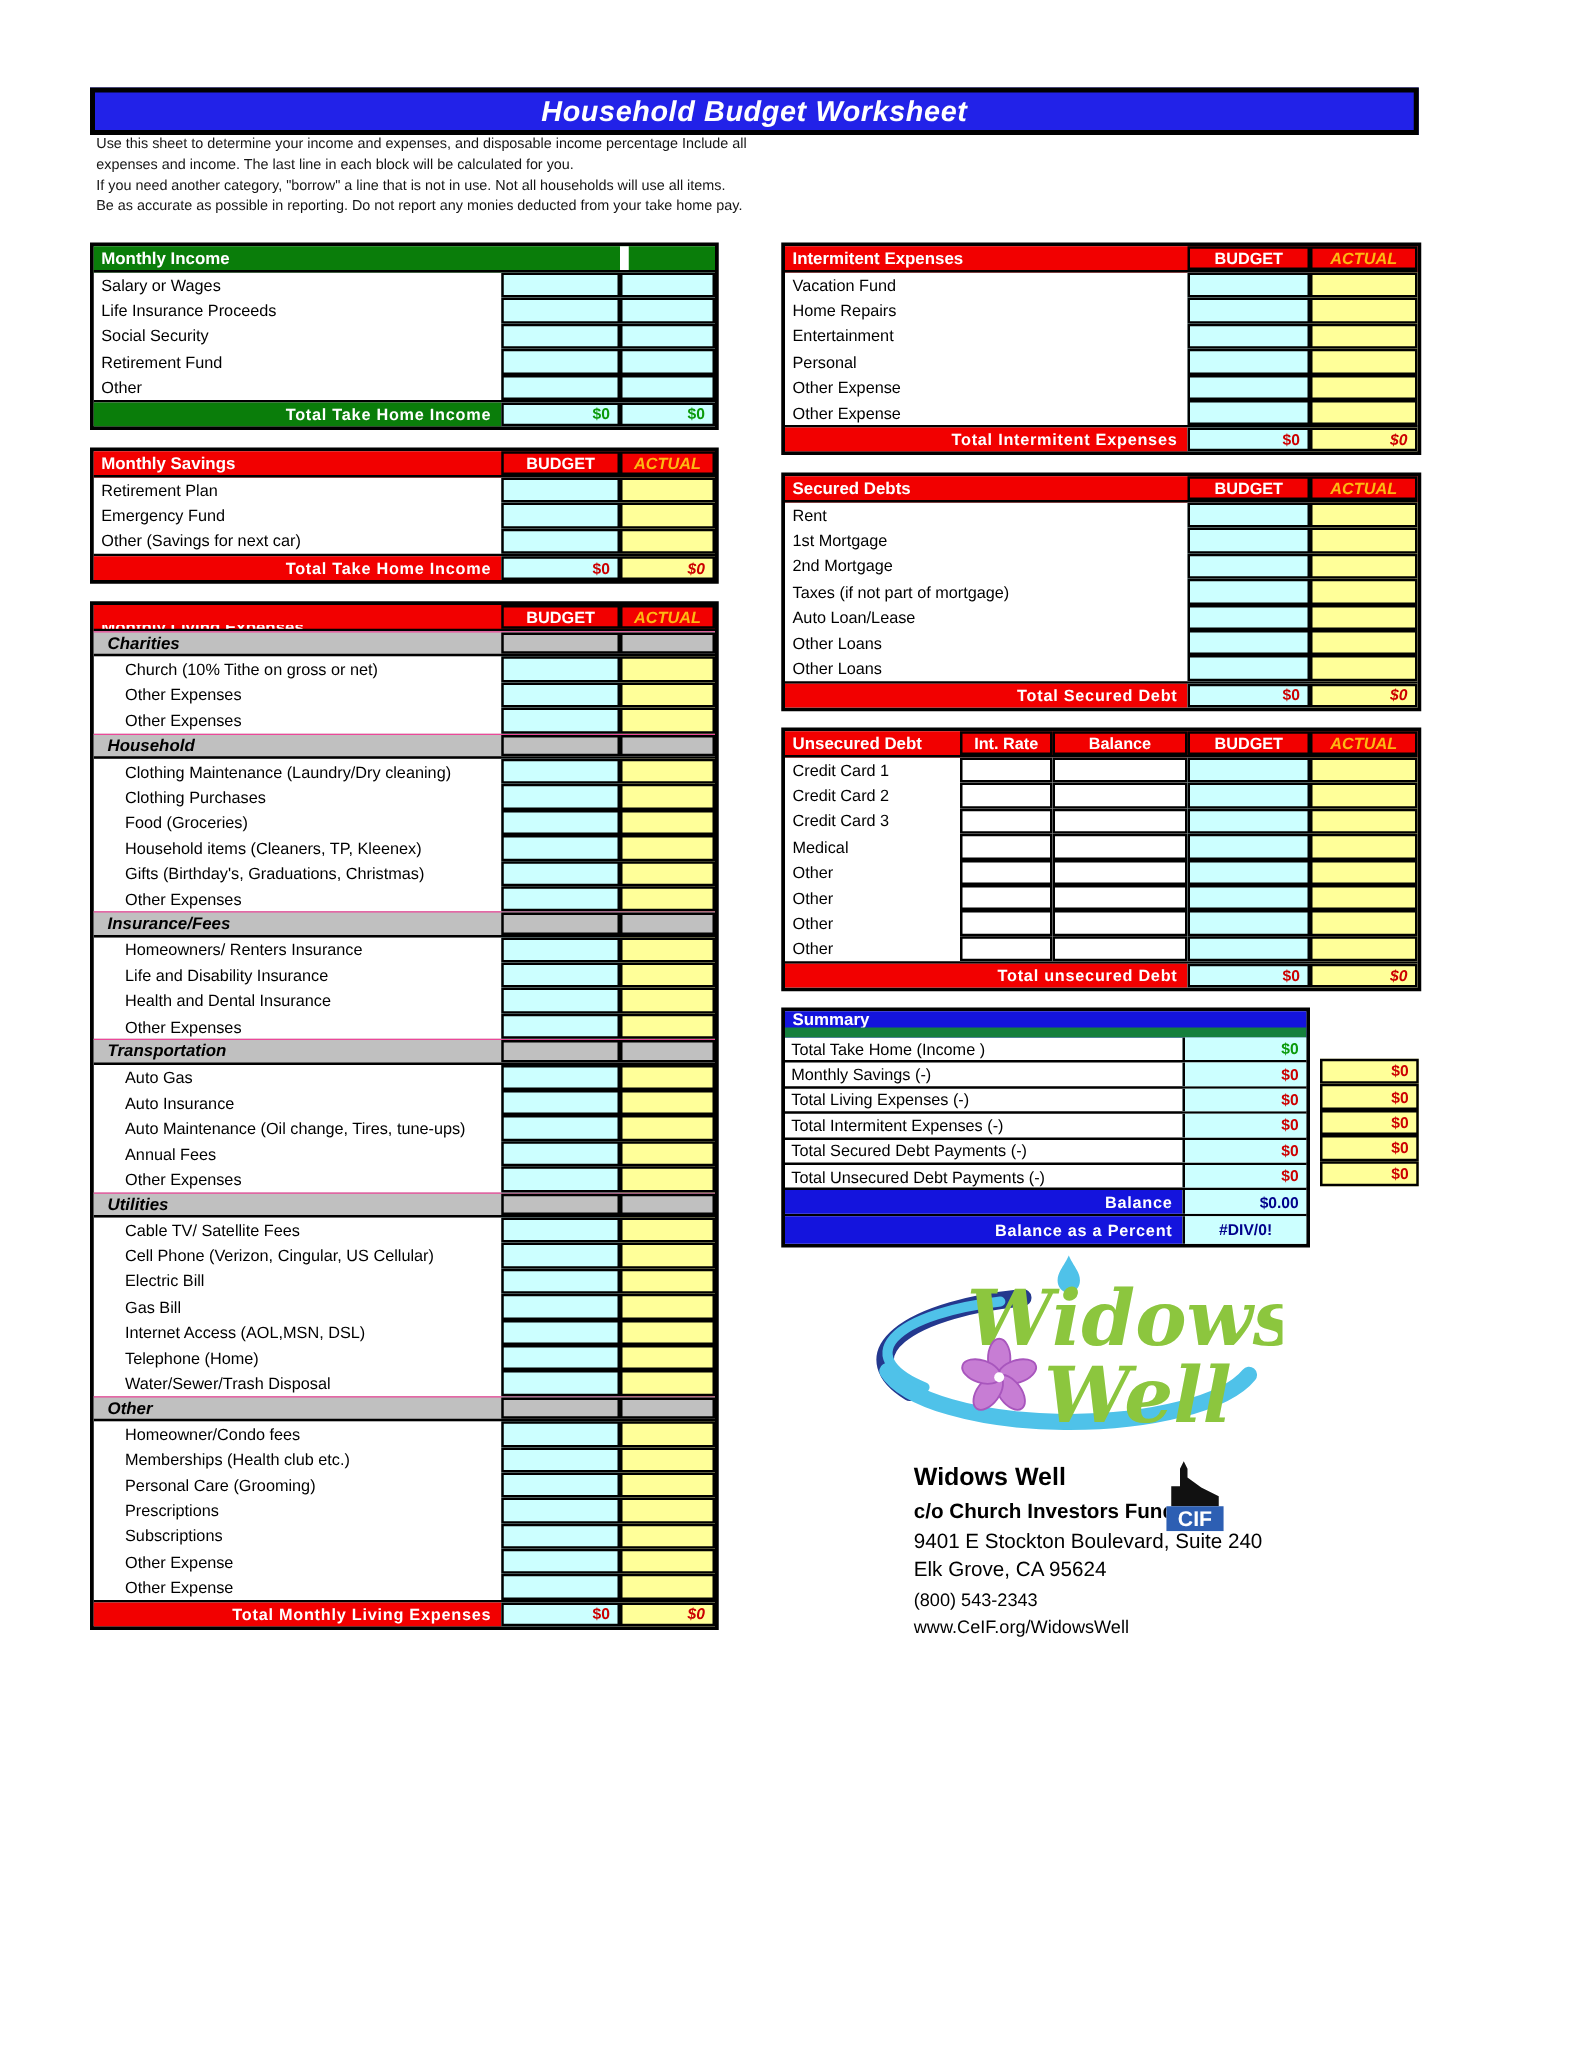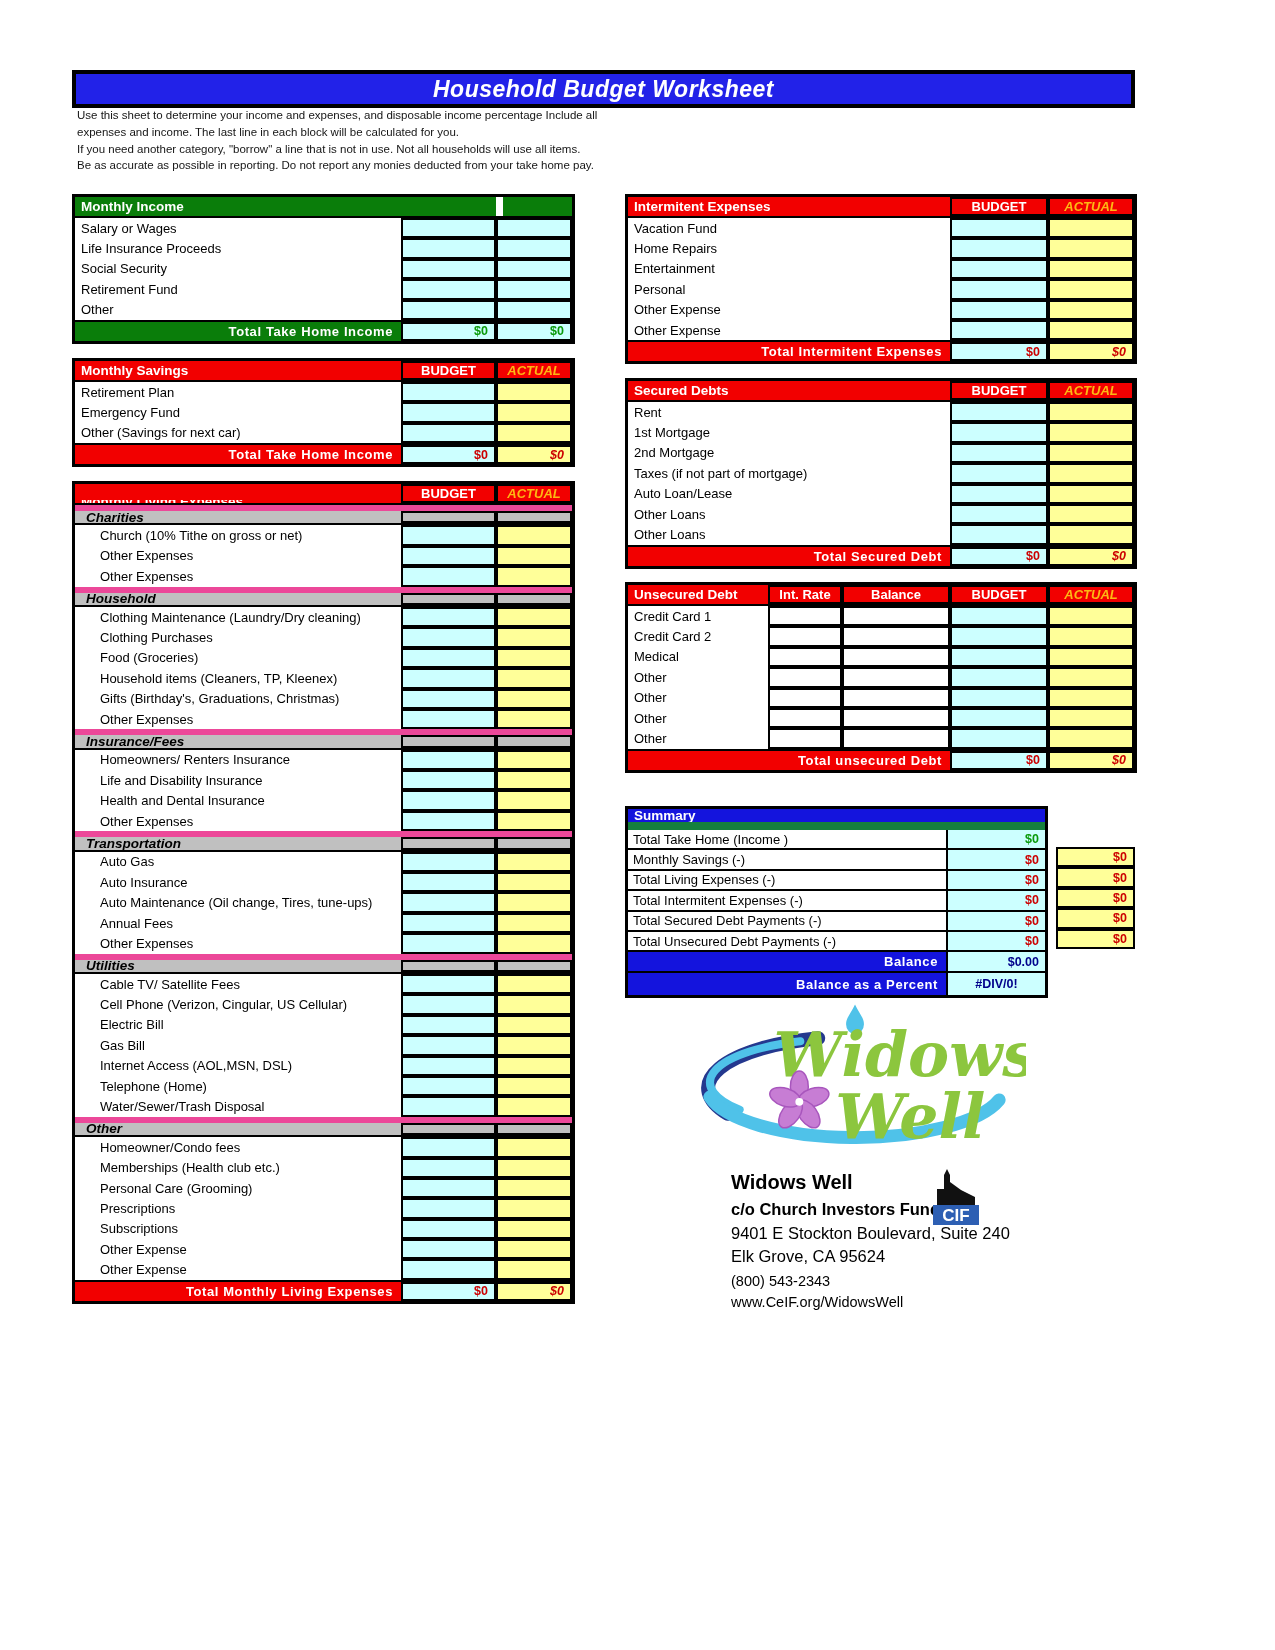"Charities" .gray { border-top: 6px solid #ec4899 -> 1px solid #ec4899 }
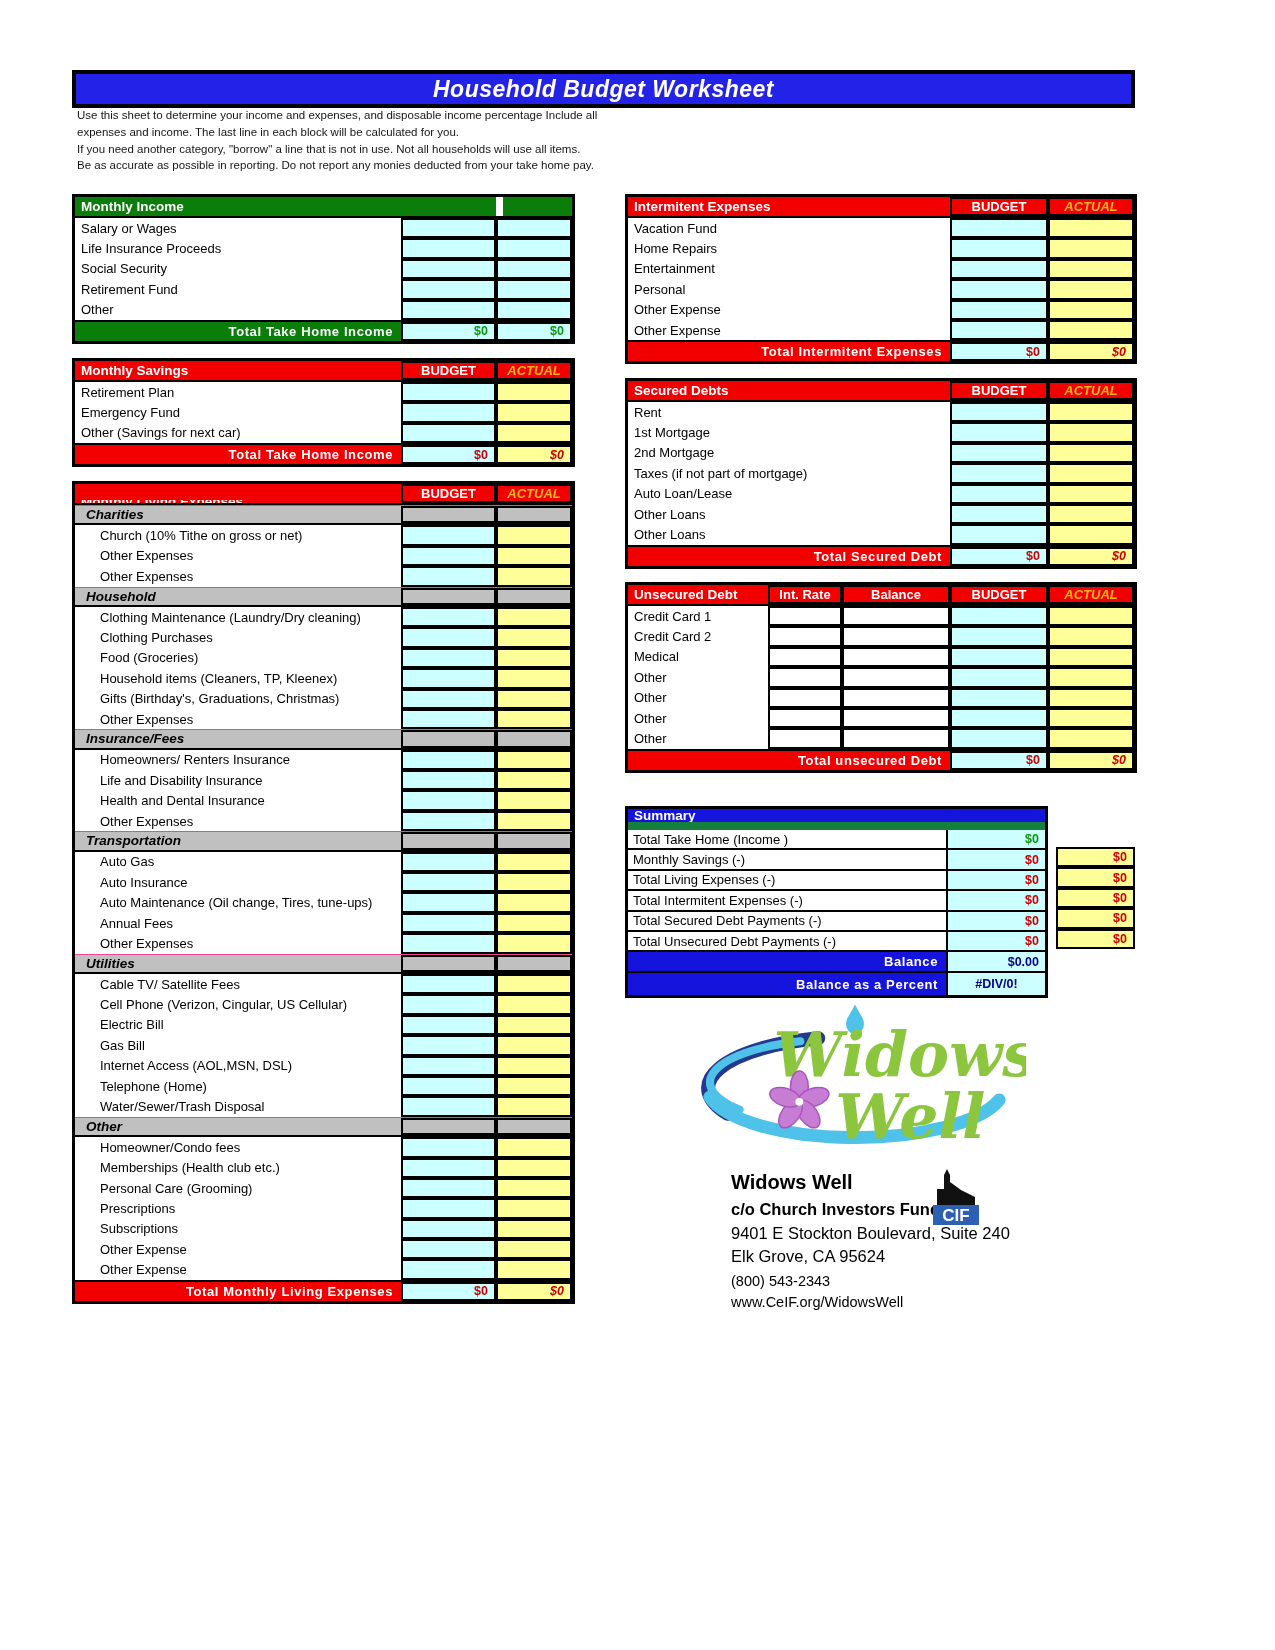"Credit Card 3" div.r { html: none -> <div> <div>Credit Card 3</div> <div></div> <div></div> <div></div> <div></div> </div> }
